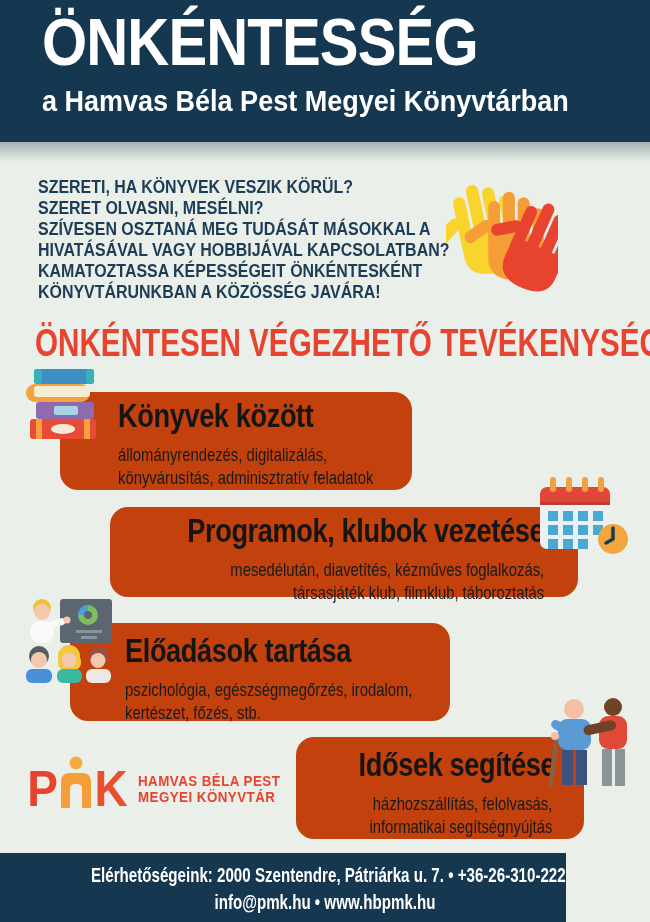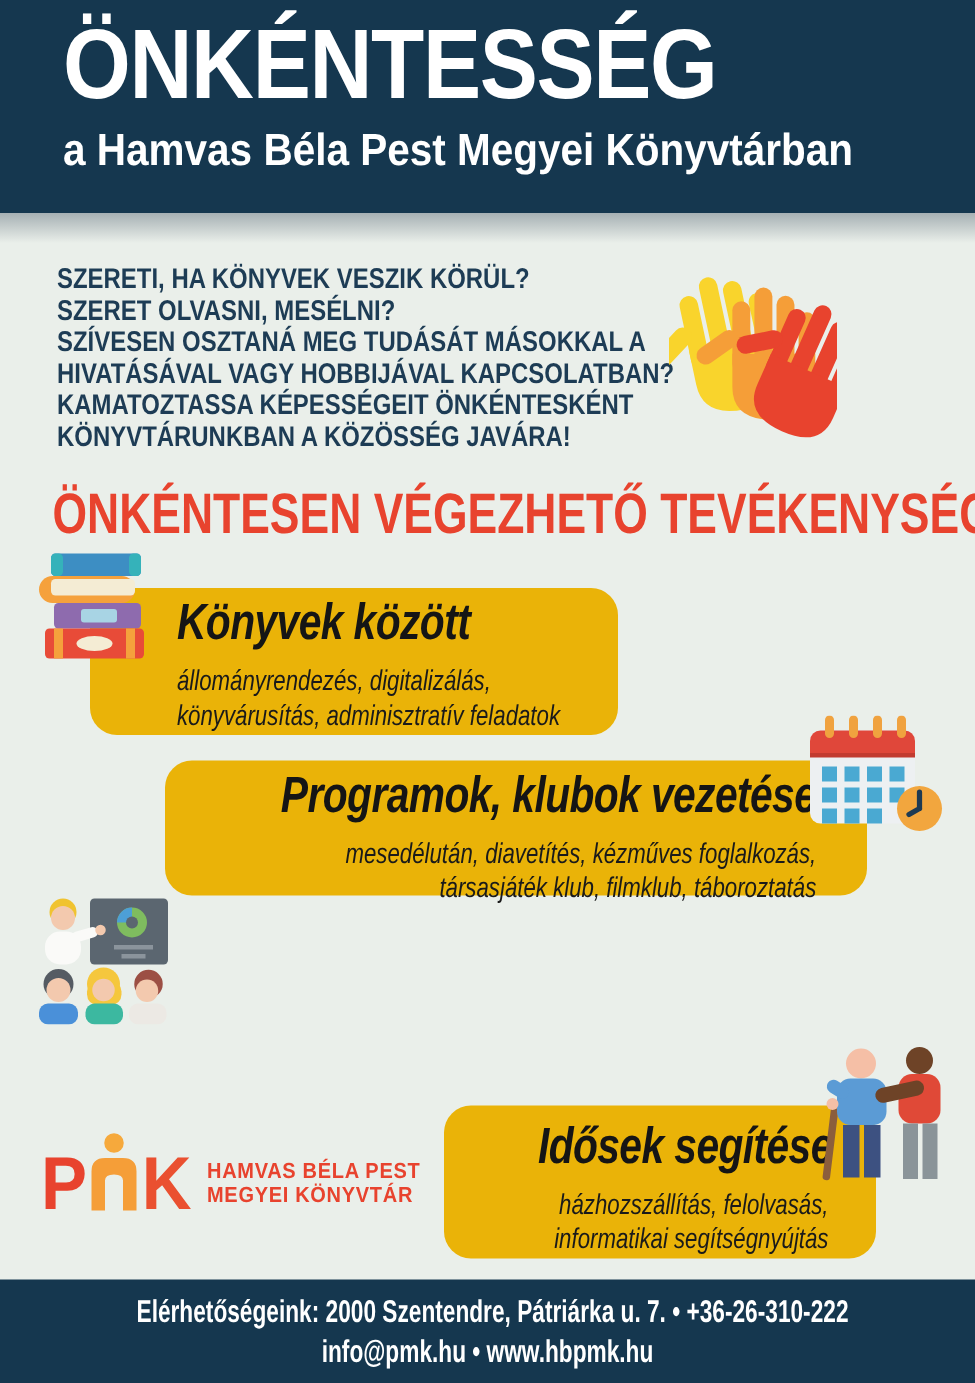"Könyvek között" .card { background: #eab308 -> #c2410c; font-style: italic -> none }
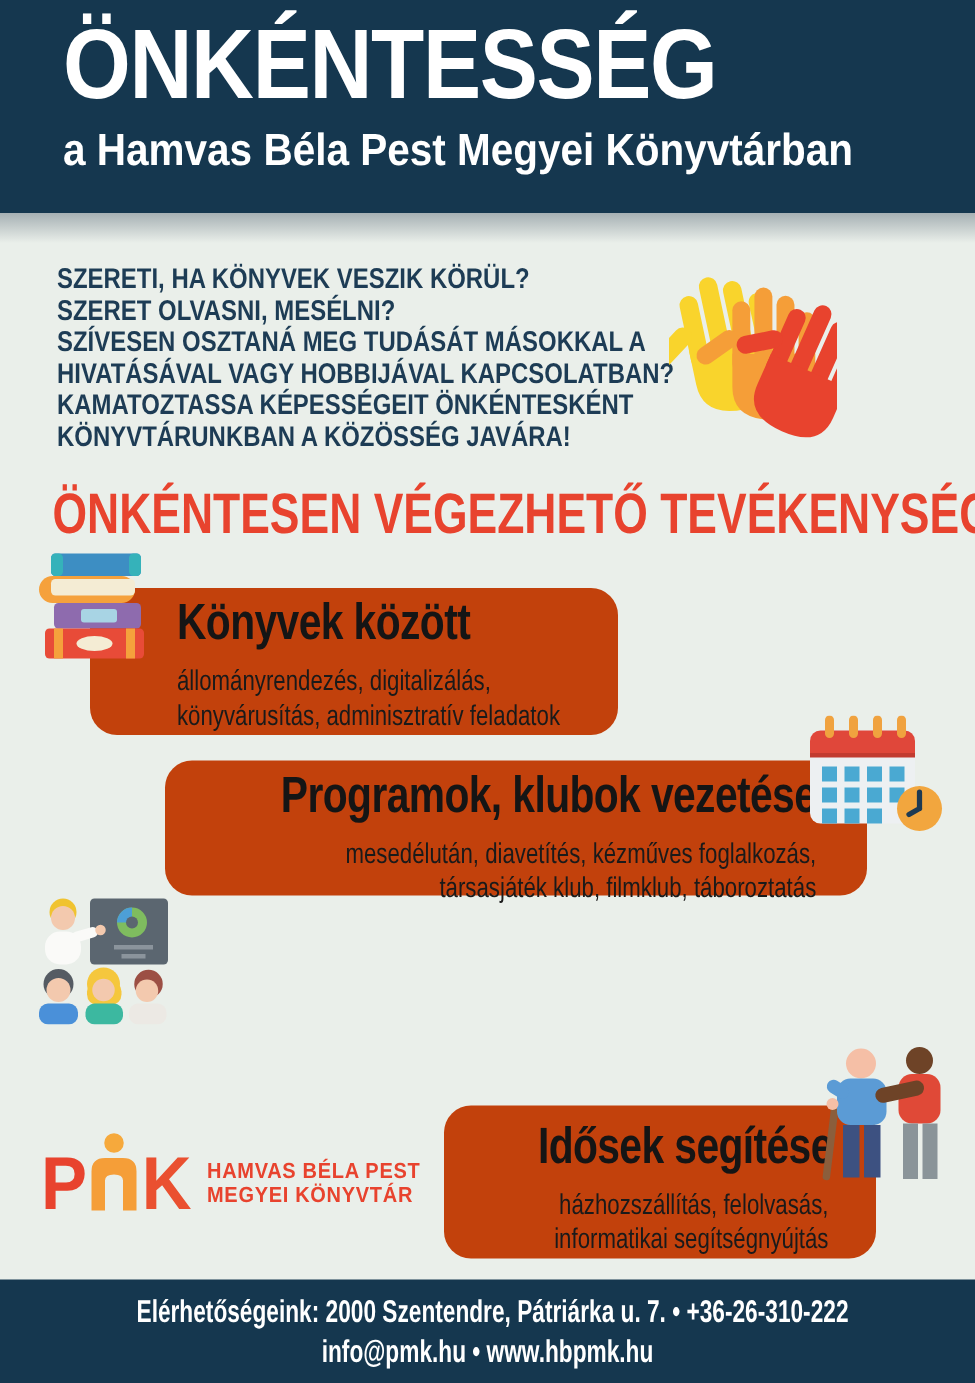"Előadások tartása" div.card { html: none -> <div> <div> <div>Előadások tartása</div> <div> <div>pszichológia, egészségmegőrzés, irodalom,</div> <div>kertészet, főzés, stb.</div> </div> </div> </div> }
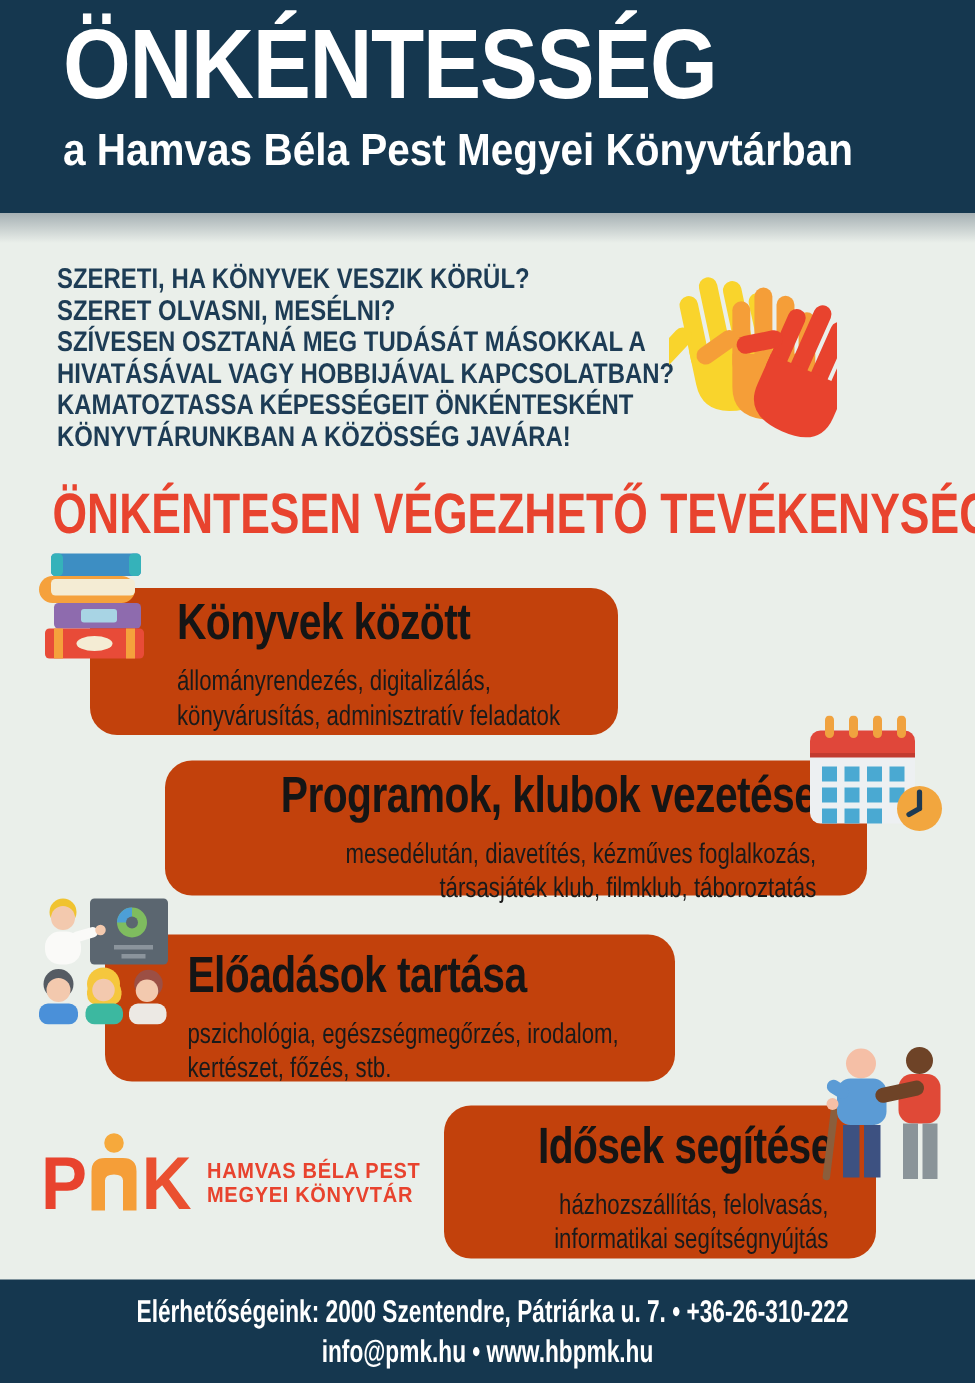"Elérhetőségeink: 2000 Szentendre," .ftr { width: 650px -> 566px }
